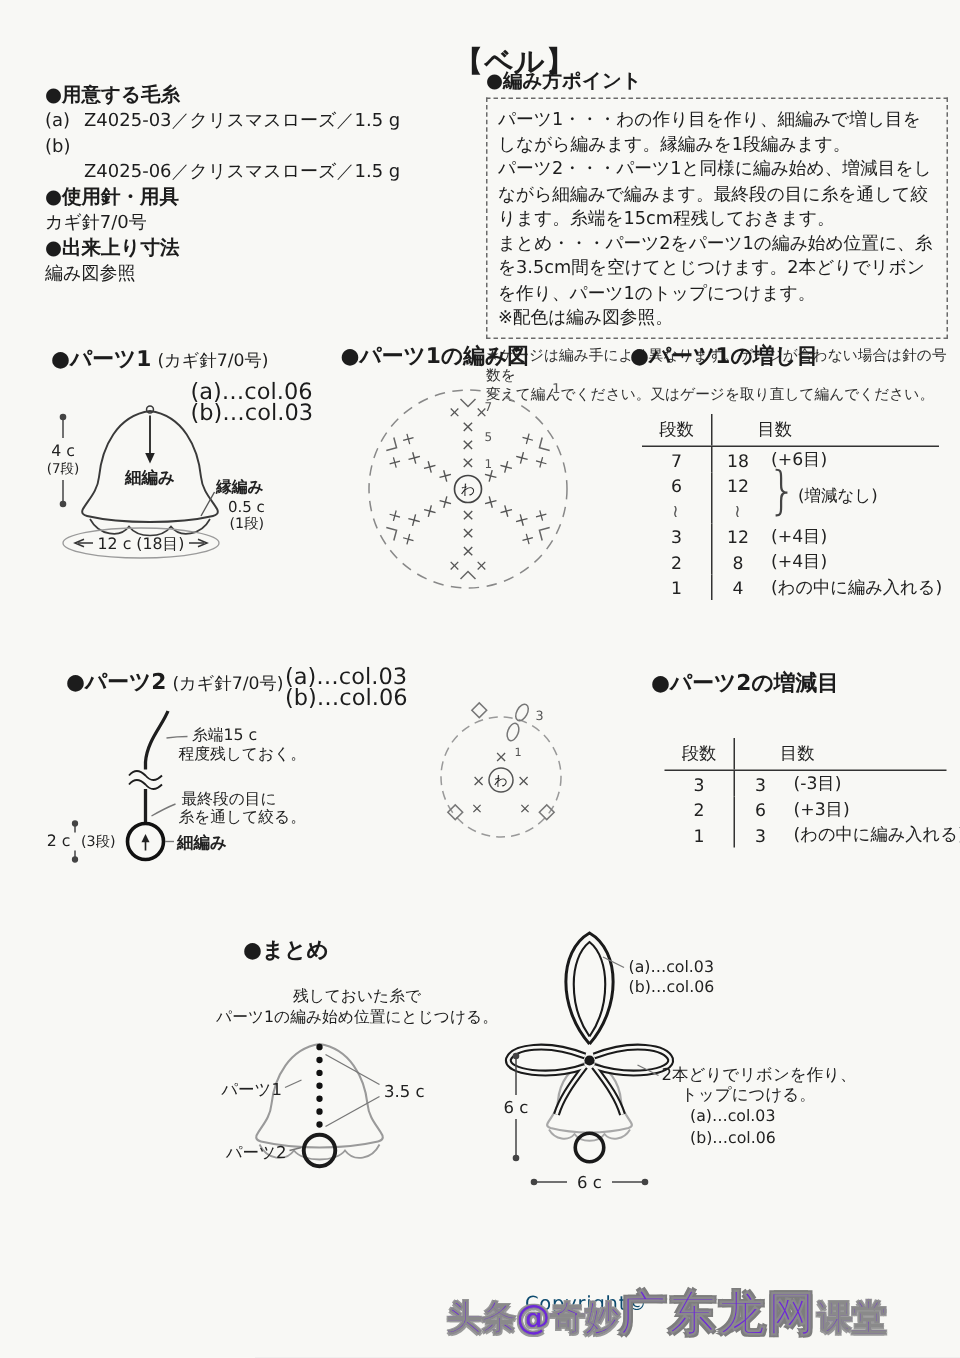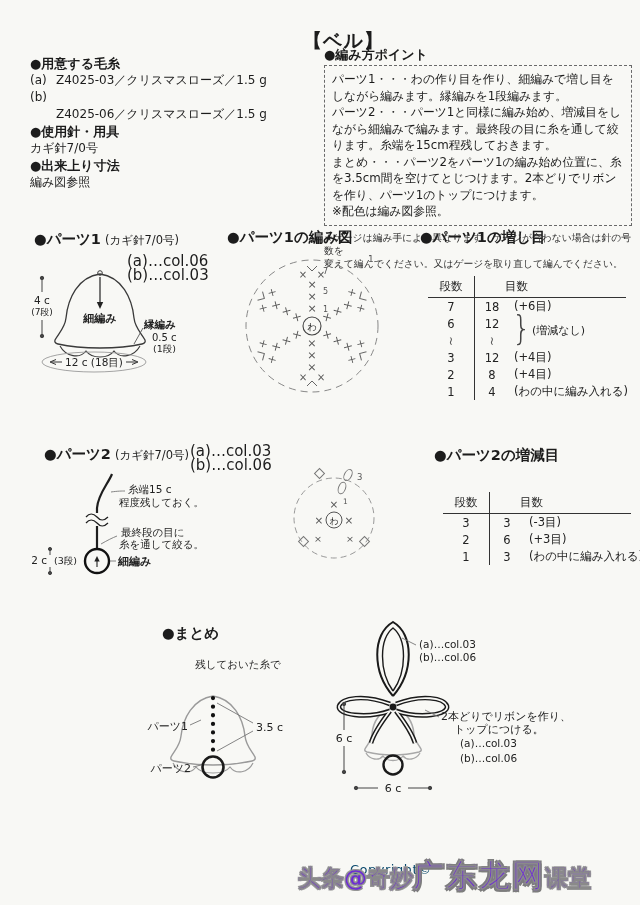"パーツ1の編み始め位置にとじつける。" div { html: none -> <div>パーツ1の編み始め位置にとじつける。</div> }
